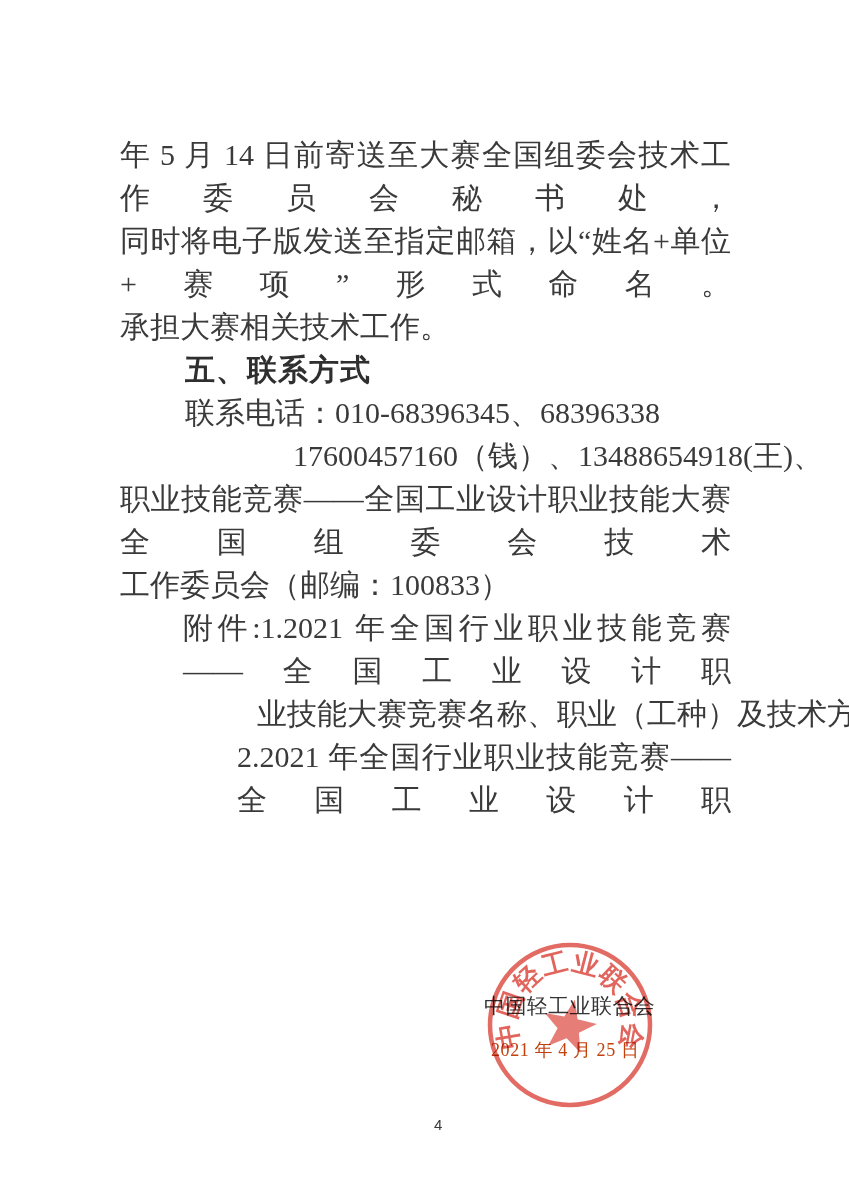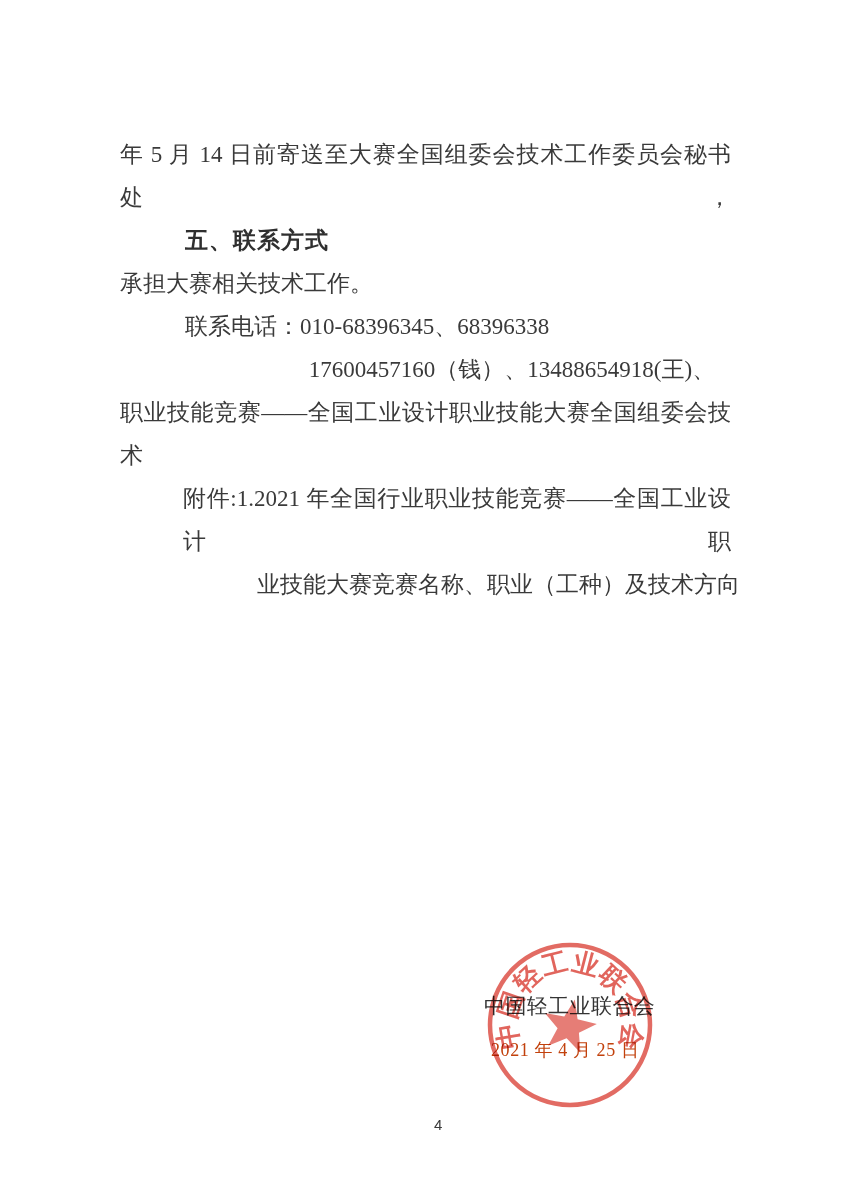"年 5 月 14 日前寄送至大赛全国组委会技术工作委员会秘书处，" .content { font-size: 23px -> 30px }
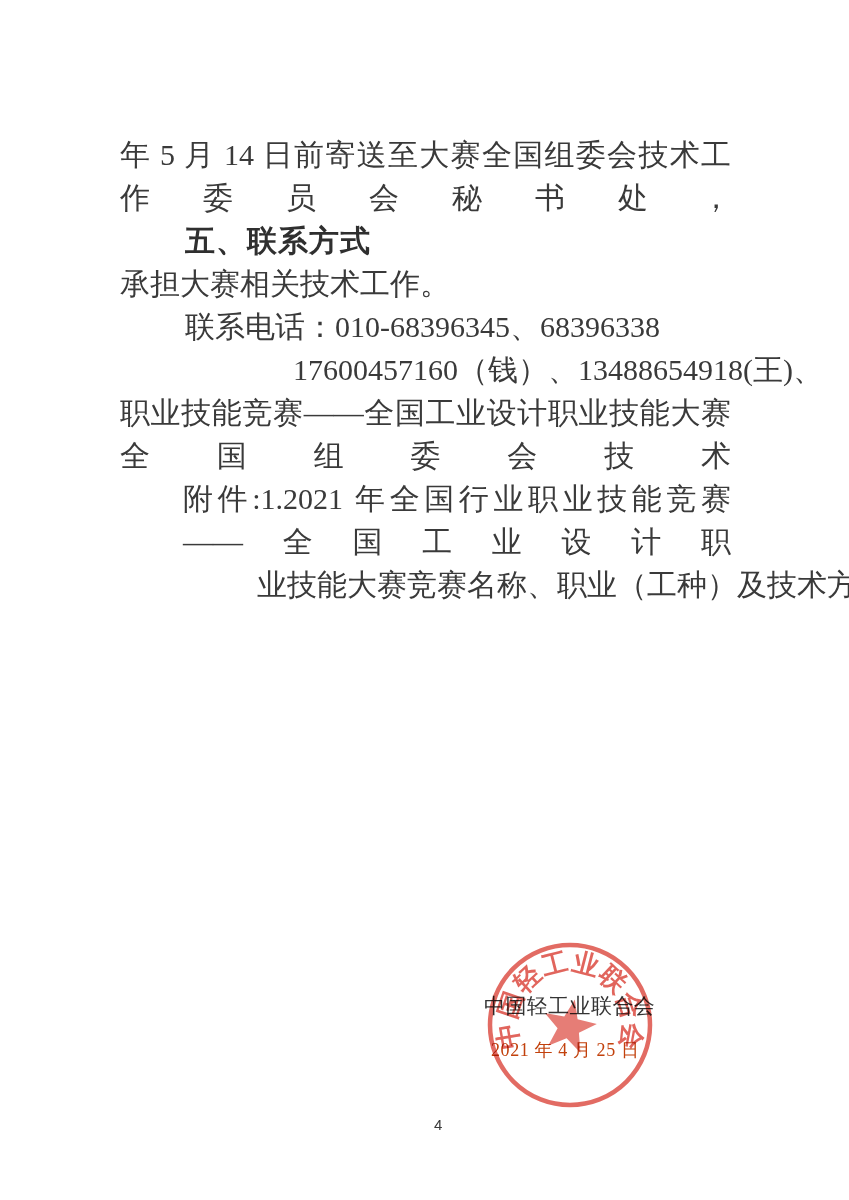"同时将电子版发送至指定邮箱，以“姓名+单位+赛项”形式命名。" span.line { html: none -> <span>同时将电子版发送至指定邮箱，以“姓名+单位+赛项”形式命名。</span> }
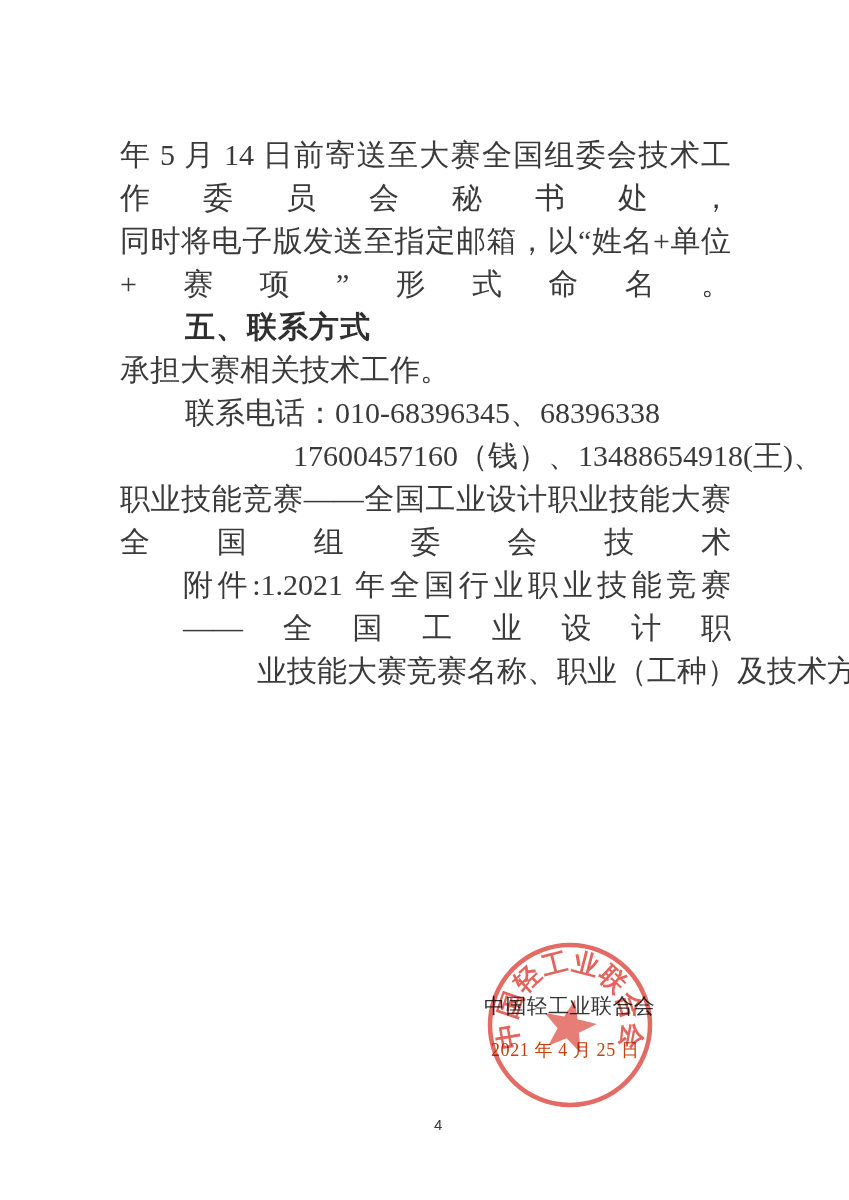"五、联系方式" span.line { order: before "承担大赛相关技术工作。" -> after "承担大赛相关技术工作。" }
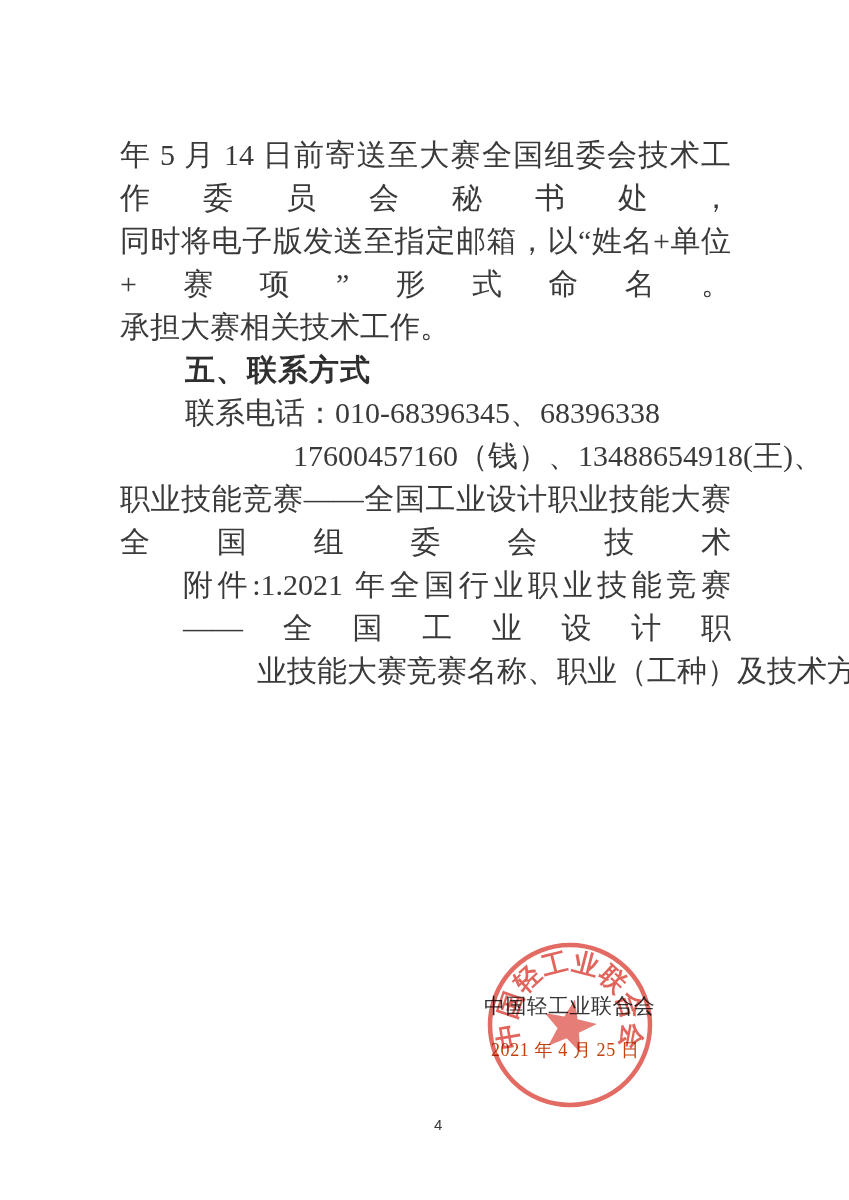"工作委员会（邮编：100833）" span.line { html: none -> <span>工作委员会（邮编：100833）</span> }
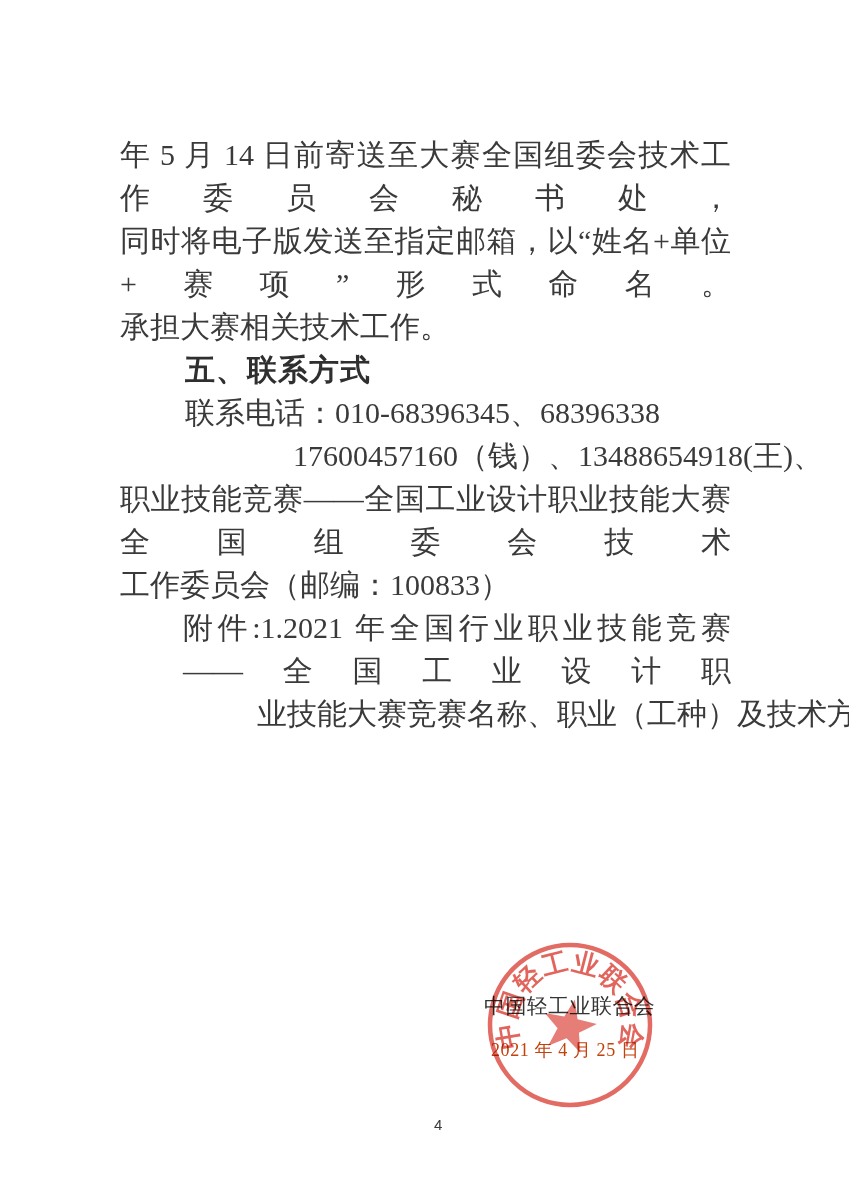"2.2021 年全国行业职业技能竞赛——全国工业设计职" span.line { html: none -> <span>2.2021 年全国行业职业技能竞赛——全国工业设计职</span> }
